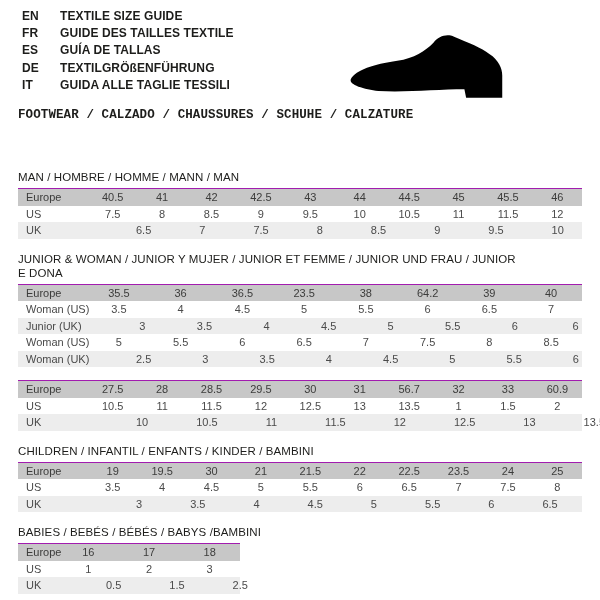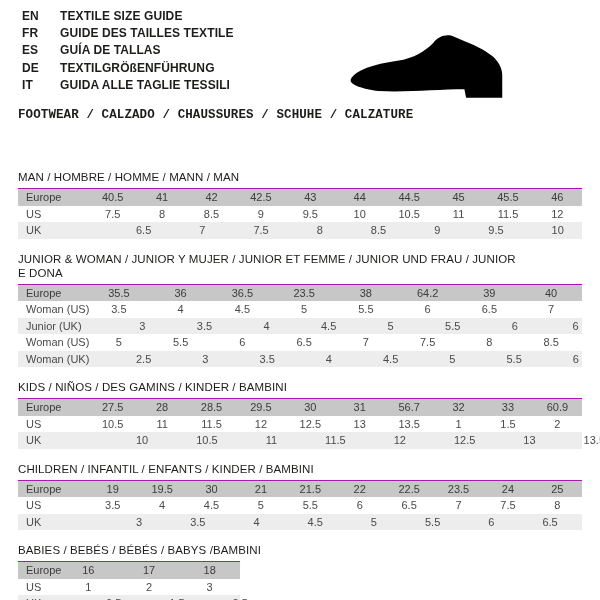"KIDS / NIÑOS / DES" div.sec-title { html: <div>KIDS / NIÑOS / DES GAMINS / KINDER / BAMBINI</div> -> none }
